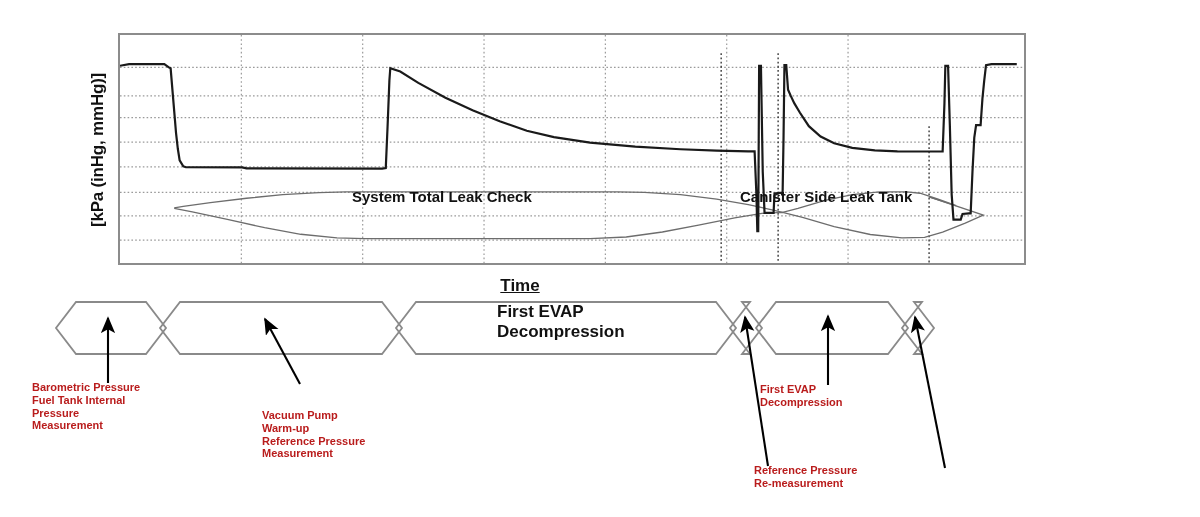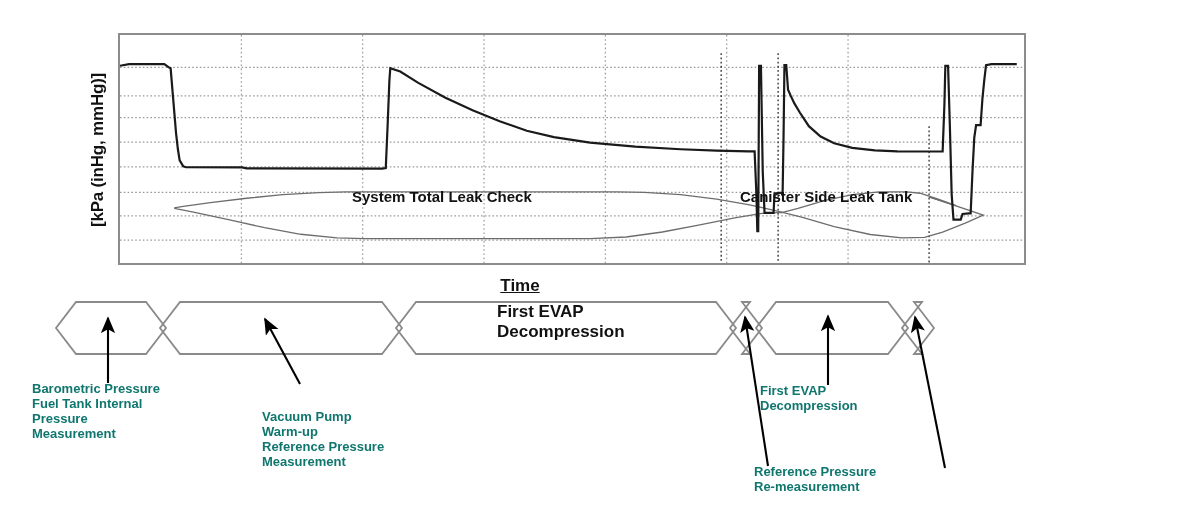"Barometric Pressure" .callout { color: #0f766e -> #b91c1c; font-size: 13px -> 11px }
